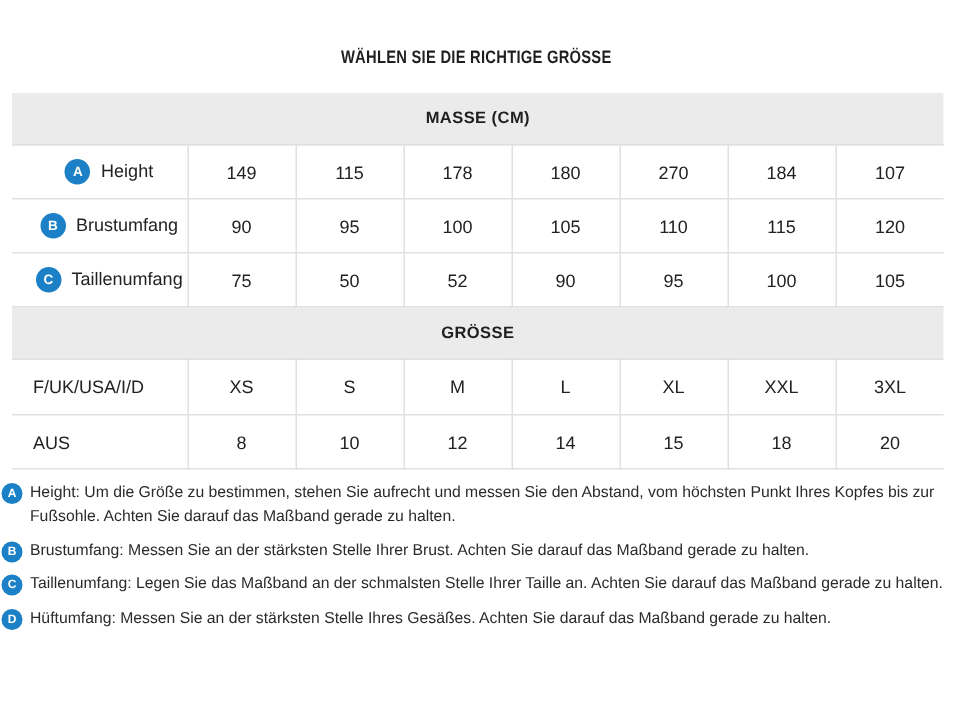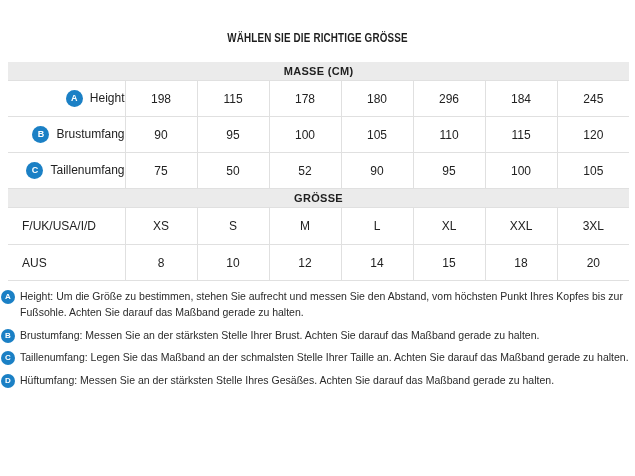"MASSE (CM)" tr.band-row td { height: 18px -> 34px }
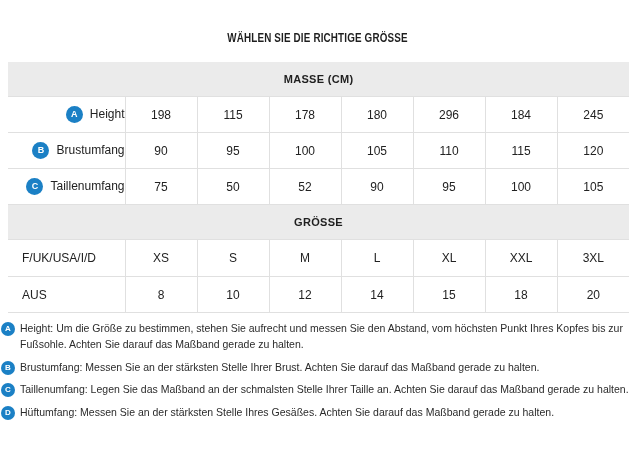"A Height" td.label-cell { text-align: right -> center }
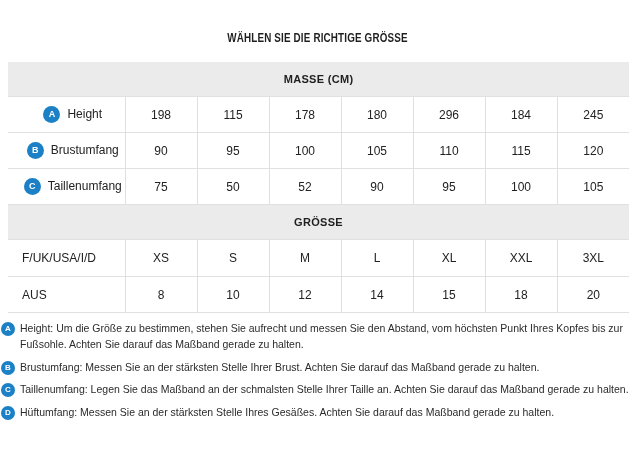"198" td { text: 198 -> 149 }
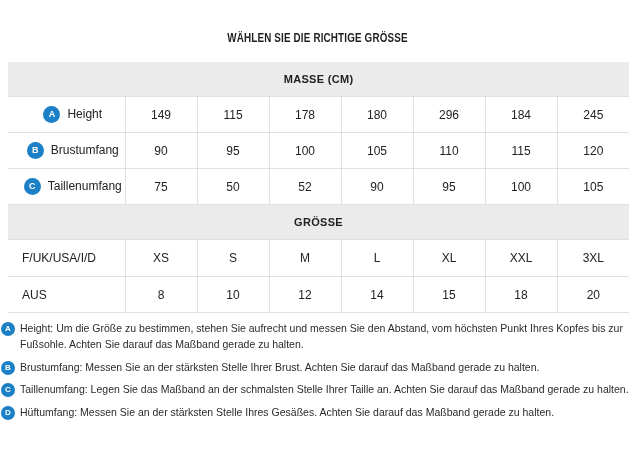"296" td { text: 296 -> 270 }
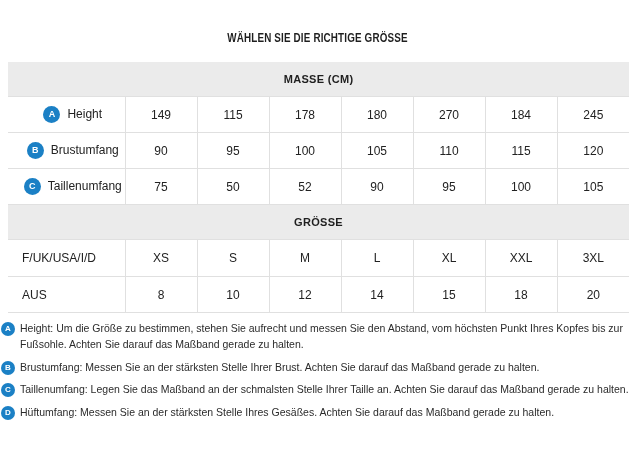"245" td { text: 245 -> 107 }
